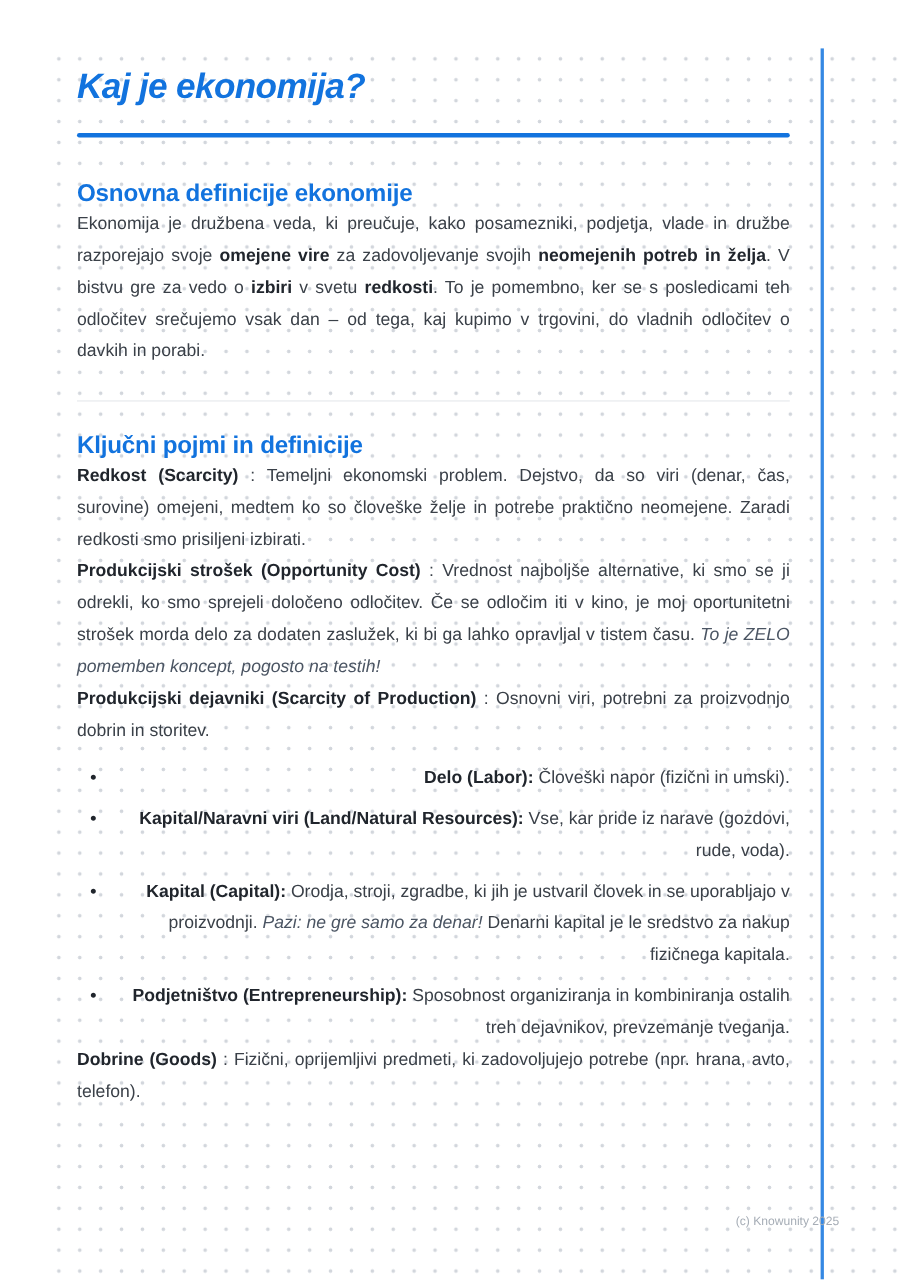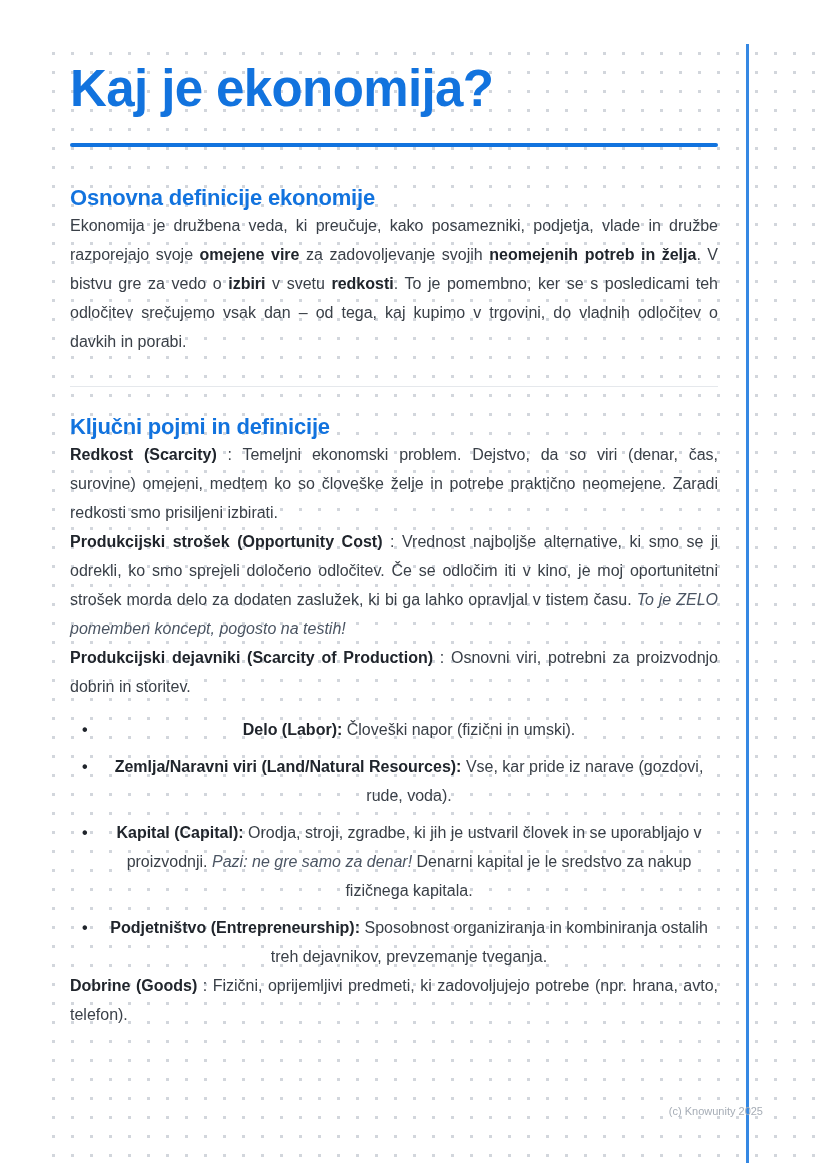"Kaj je ekonomija?" h1 { font-size: 51px -> 32px; font-style: none -> italic }
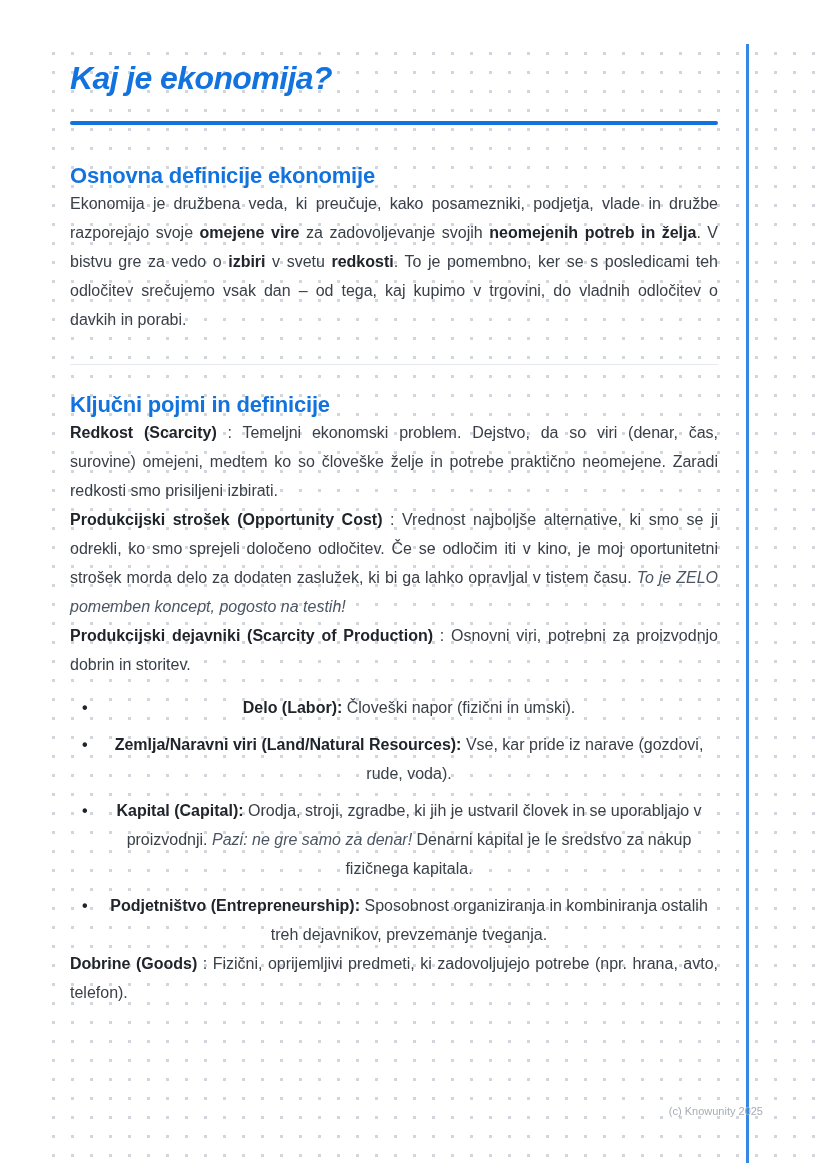"Delo (Labor): Človeški napor (fizični" li { text-align: center -> right }
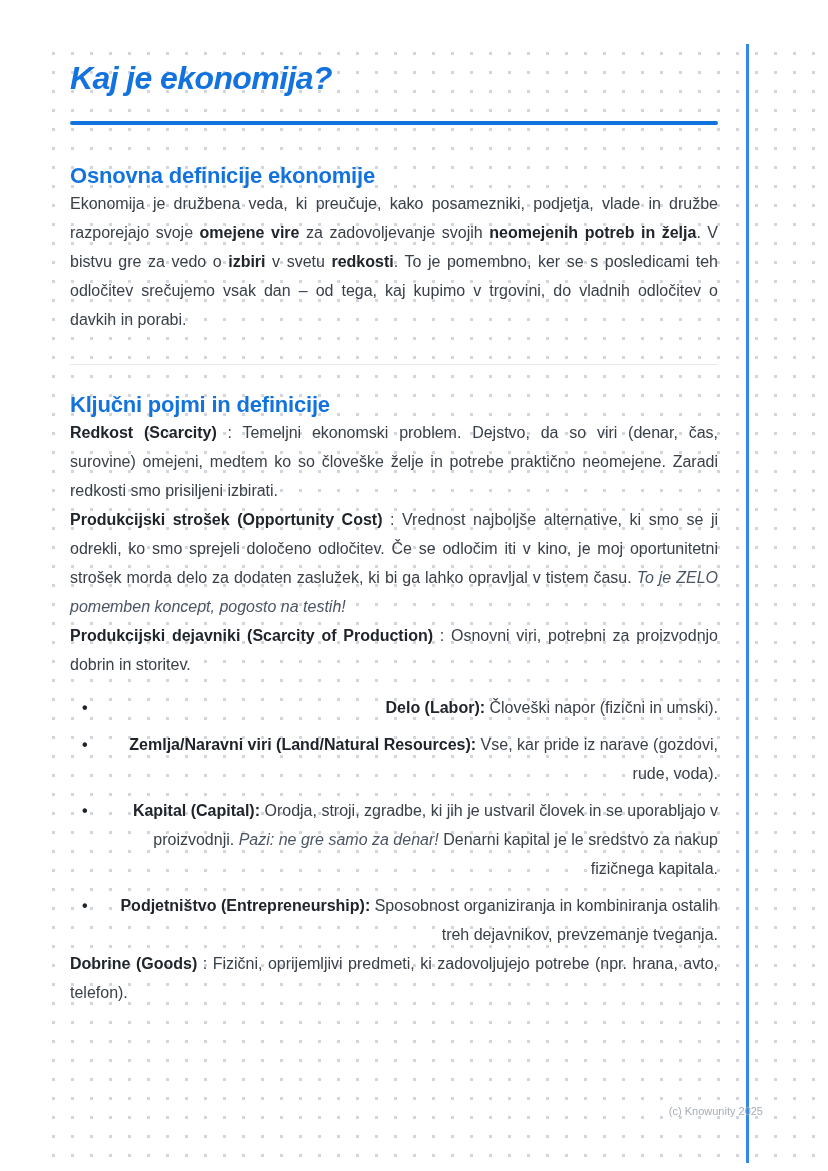"Zemlja/Naravni viri (Land/Natural" span.seg-b { text: Zemlja/Naravni -> Kapital/Naravni }
